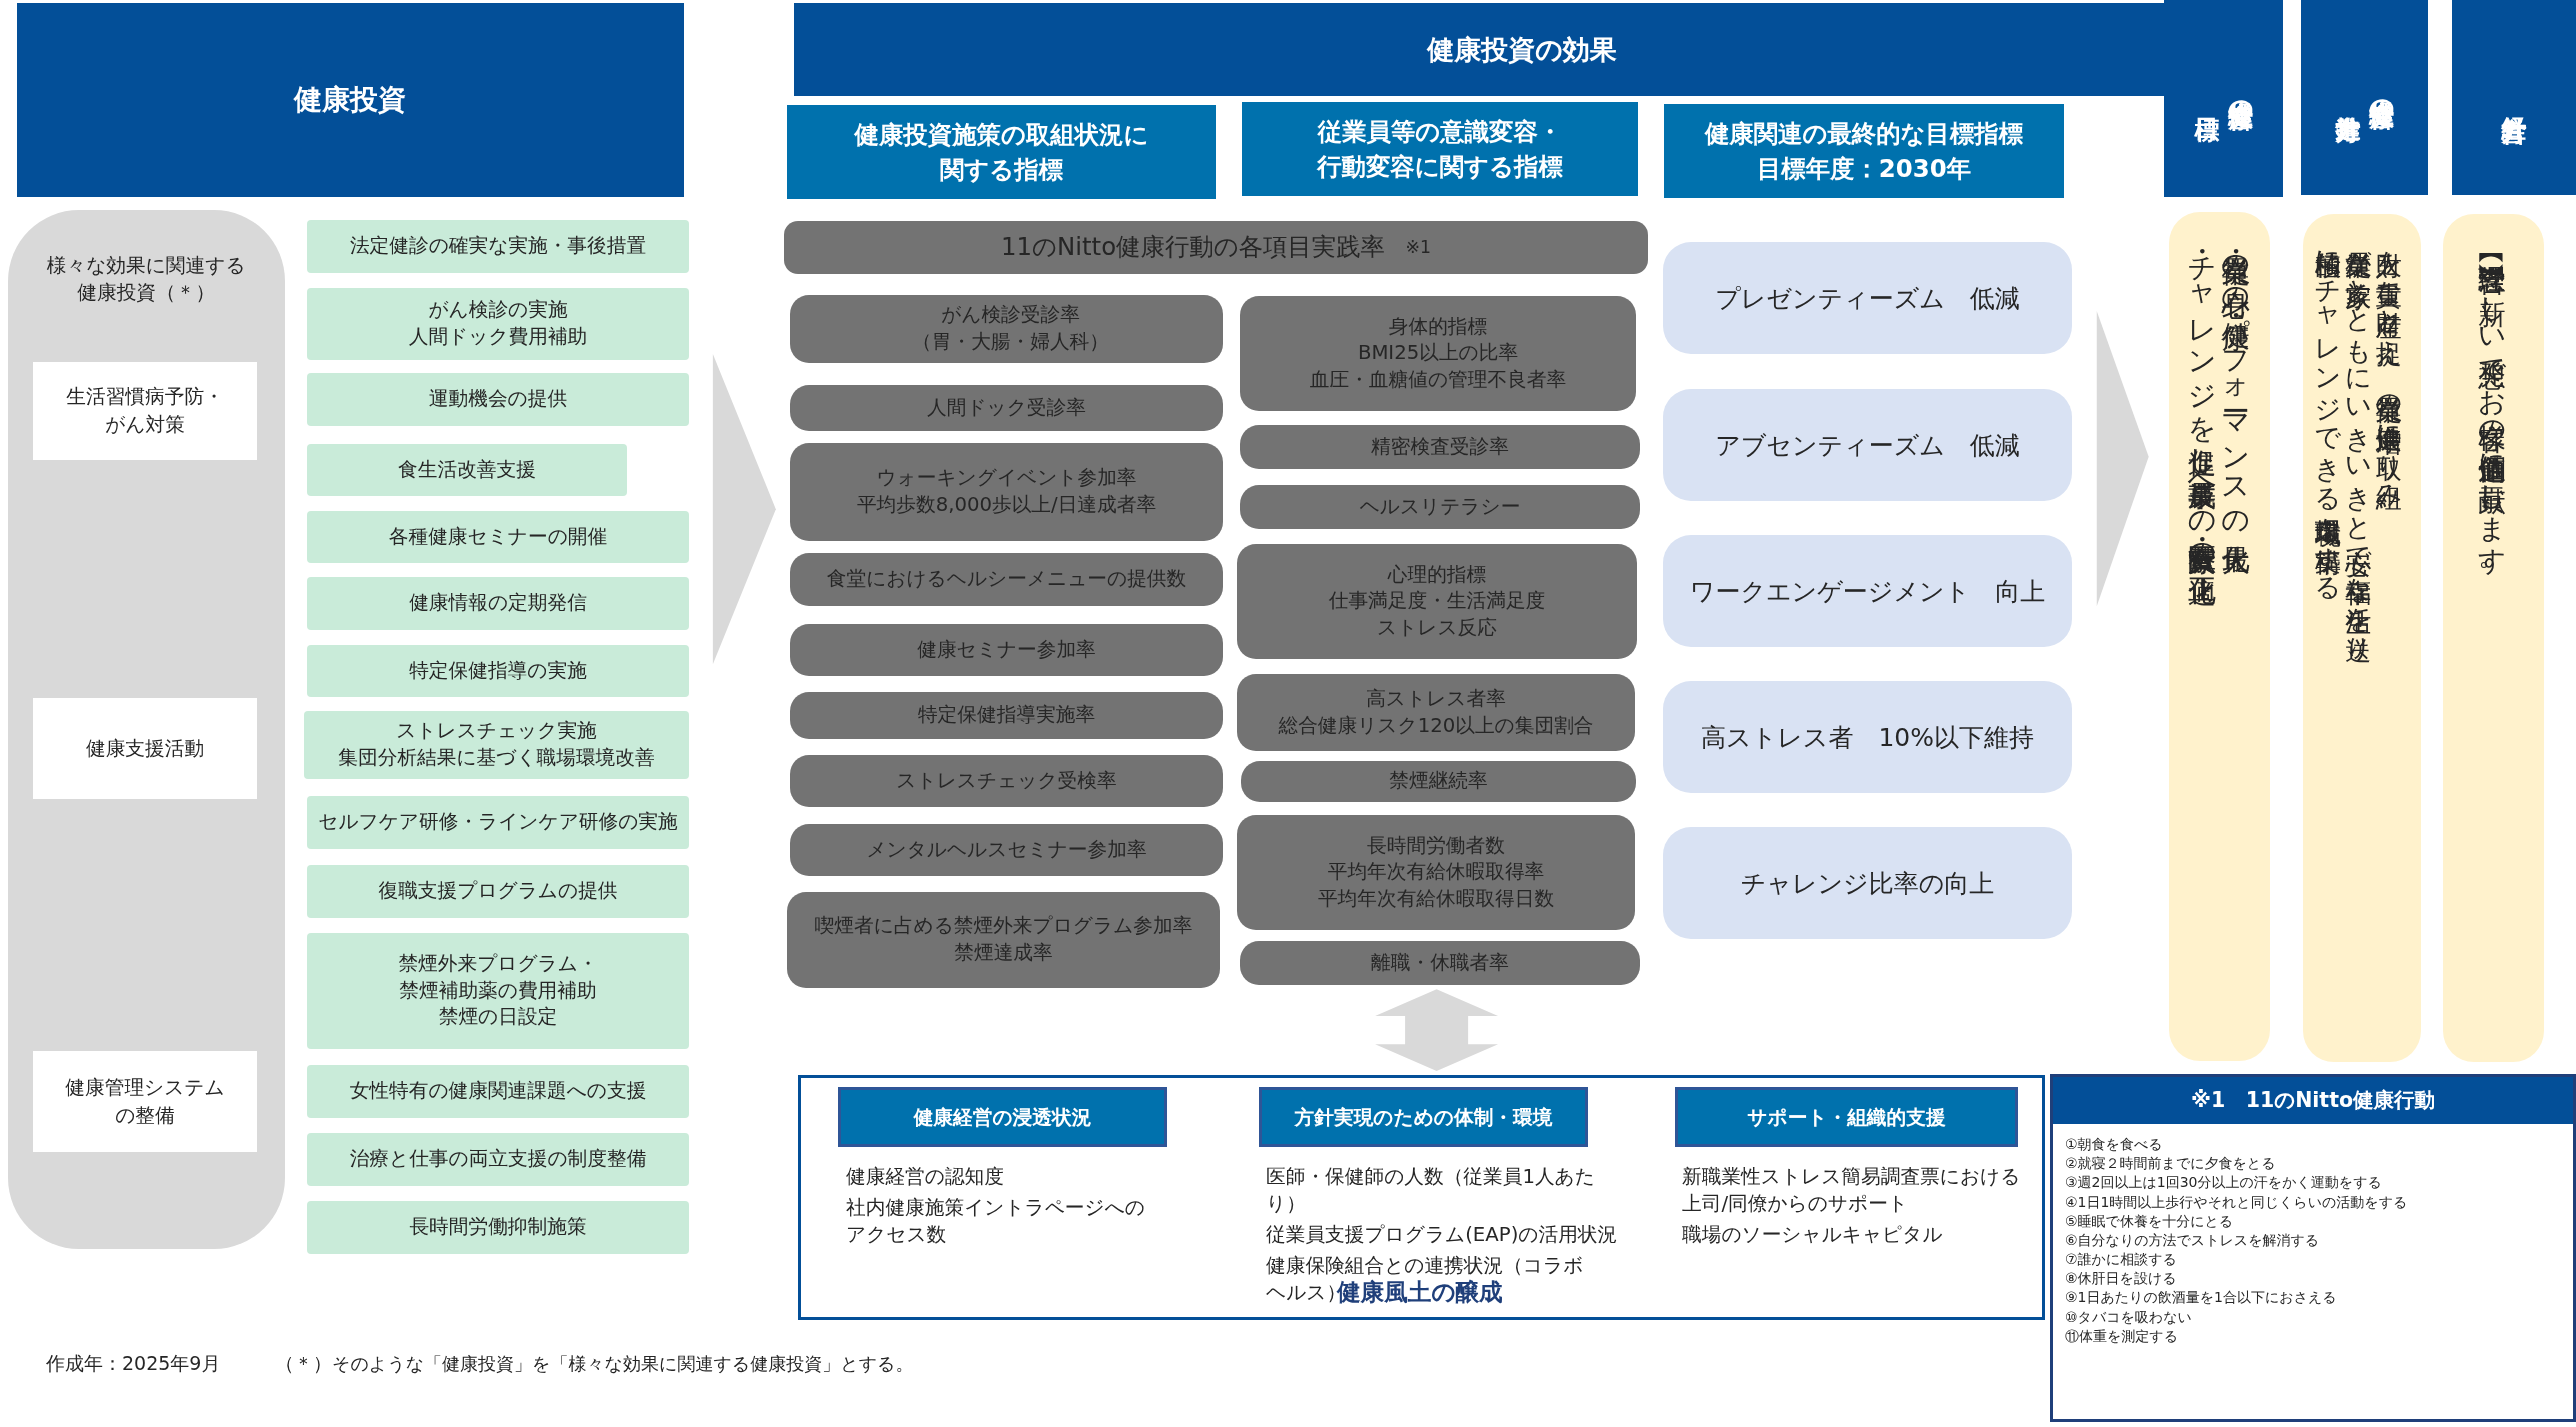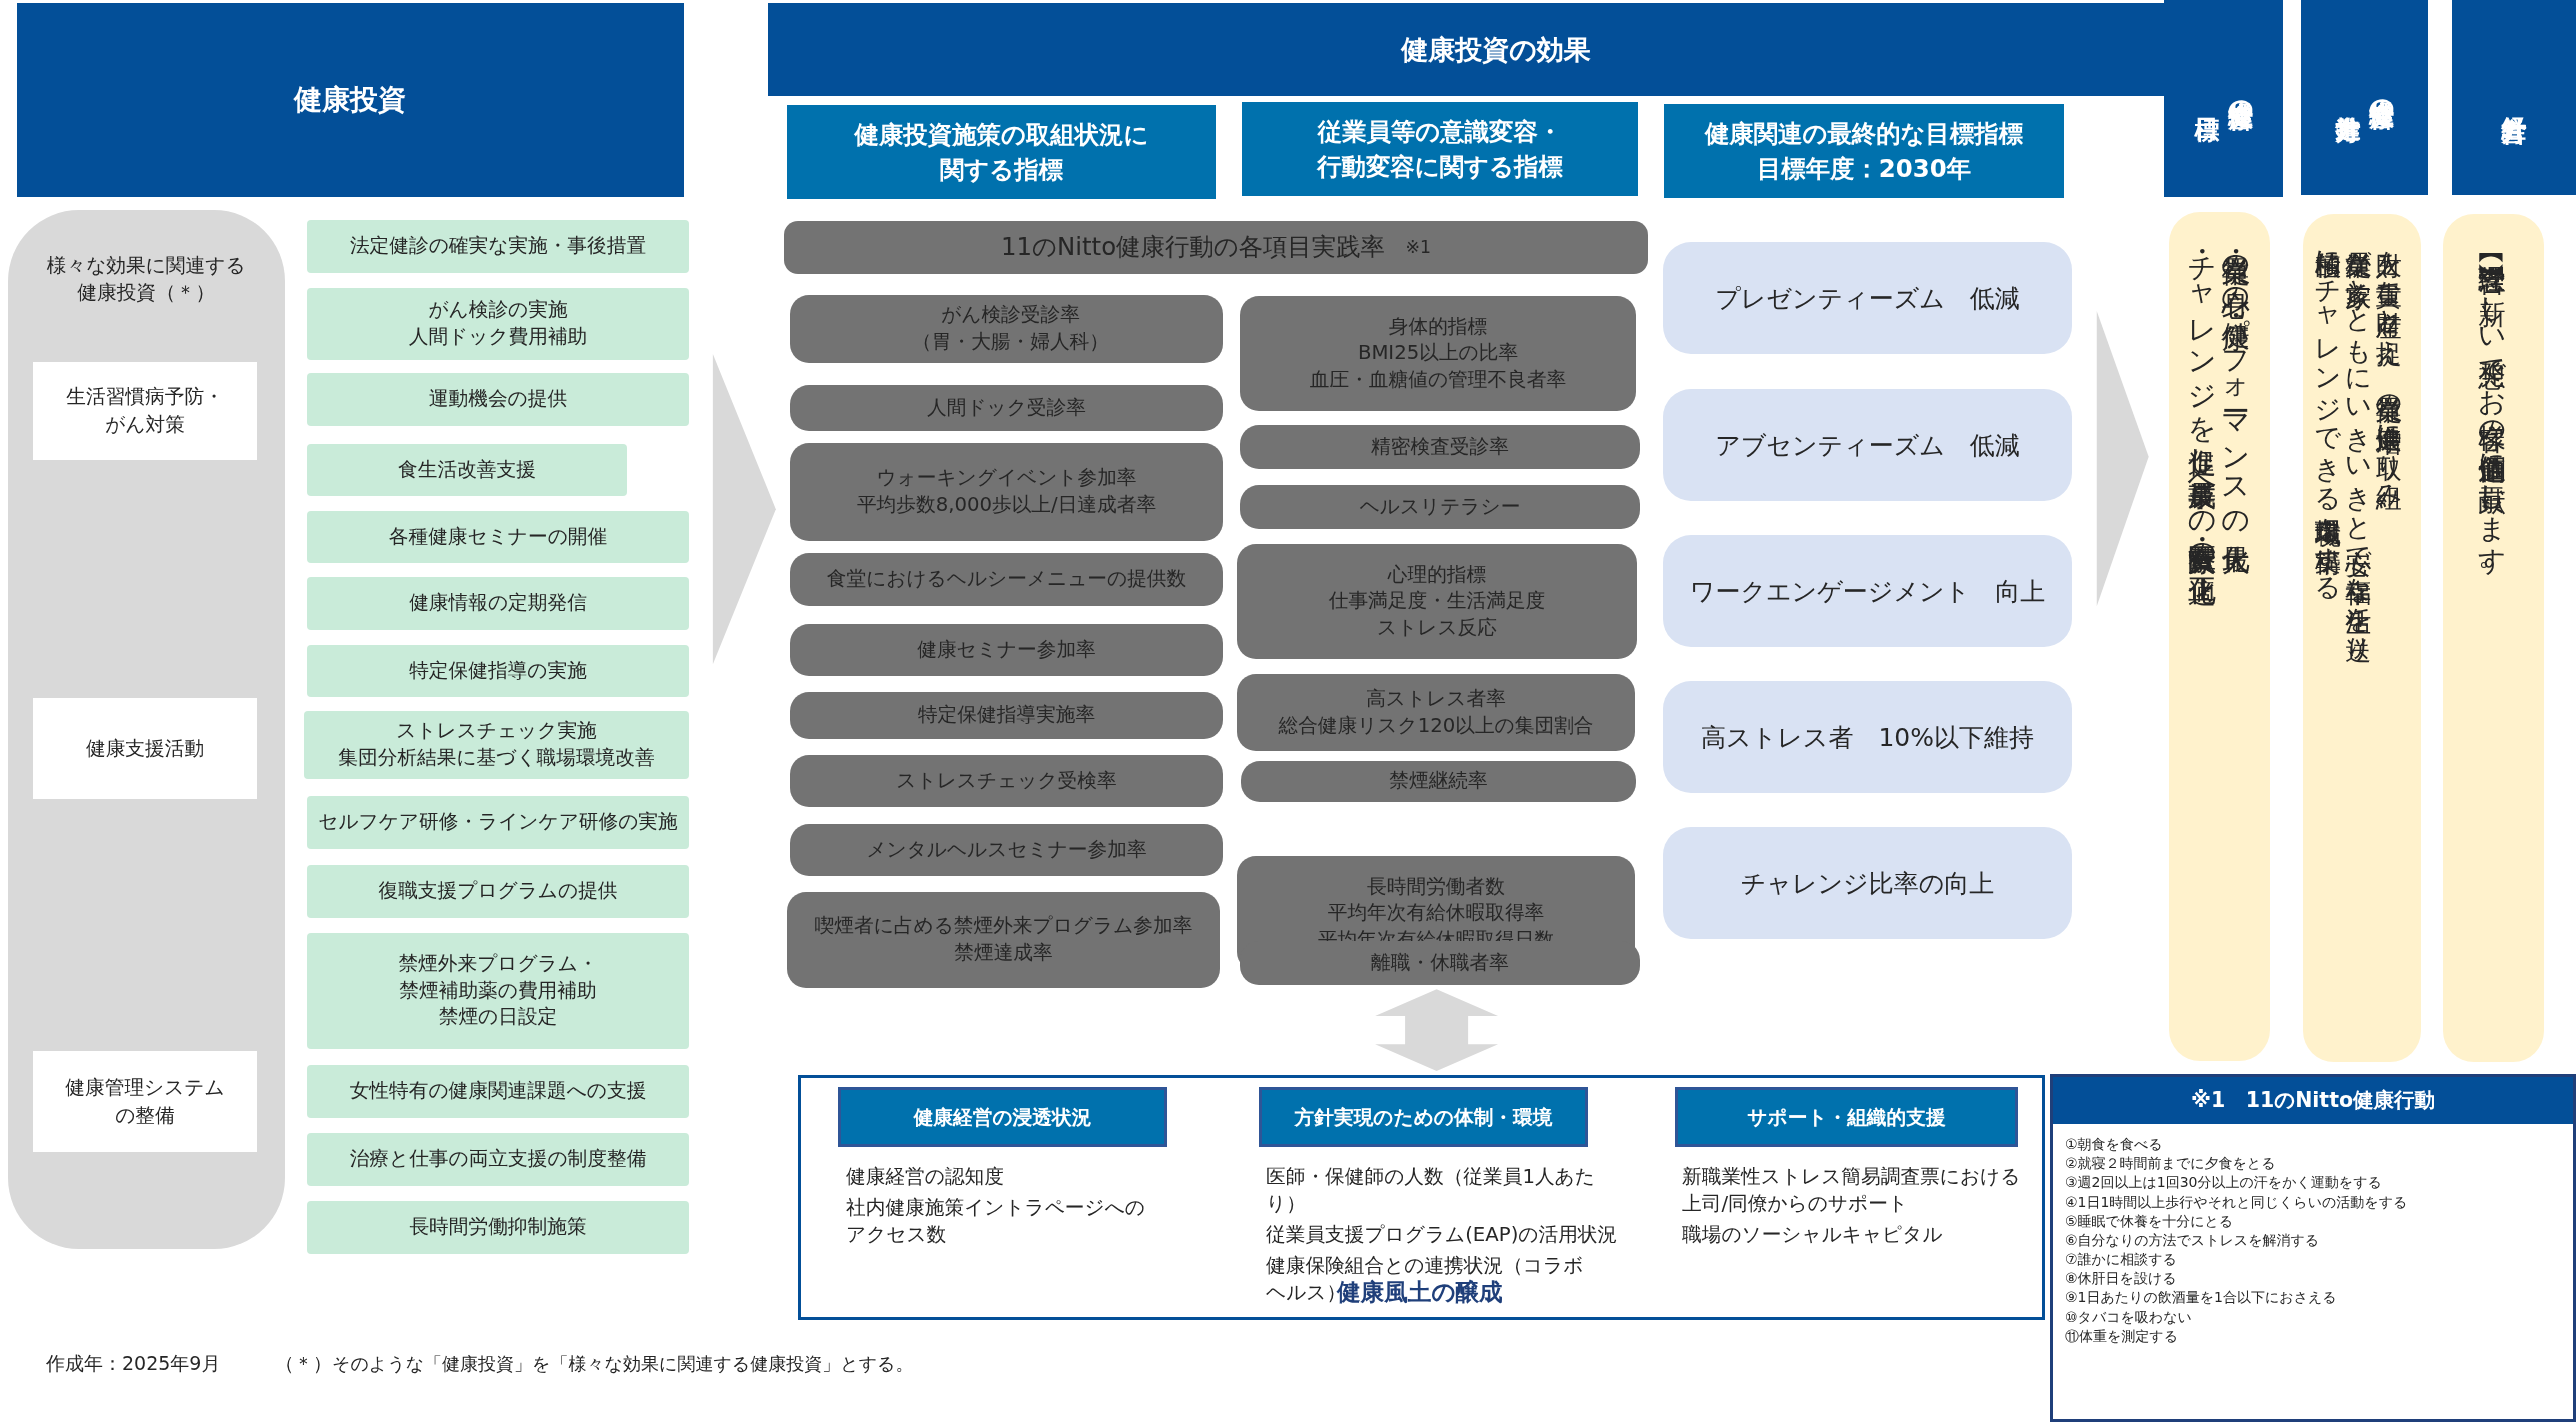"健康投資の効果" div.abs { left: 768px -> 794px }
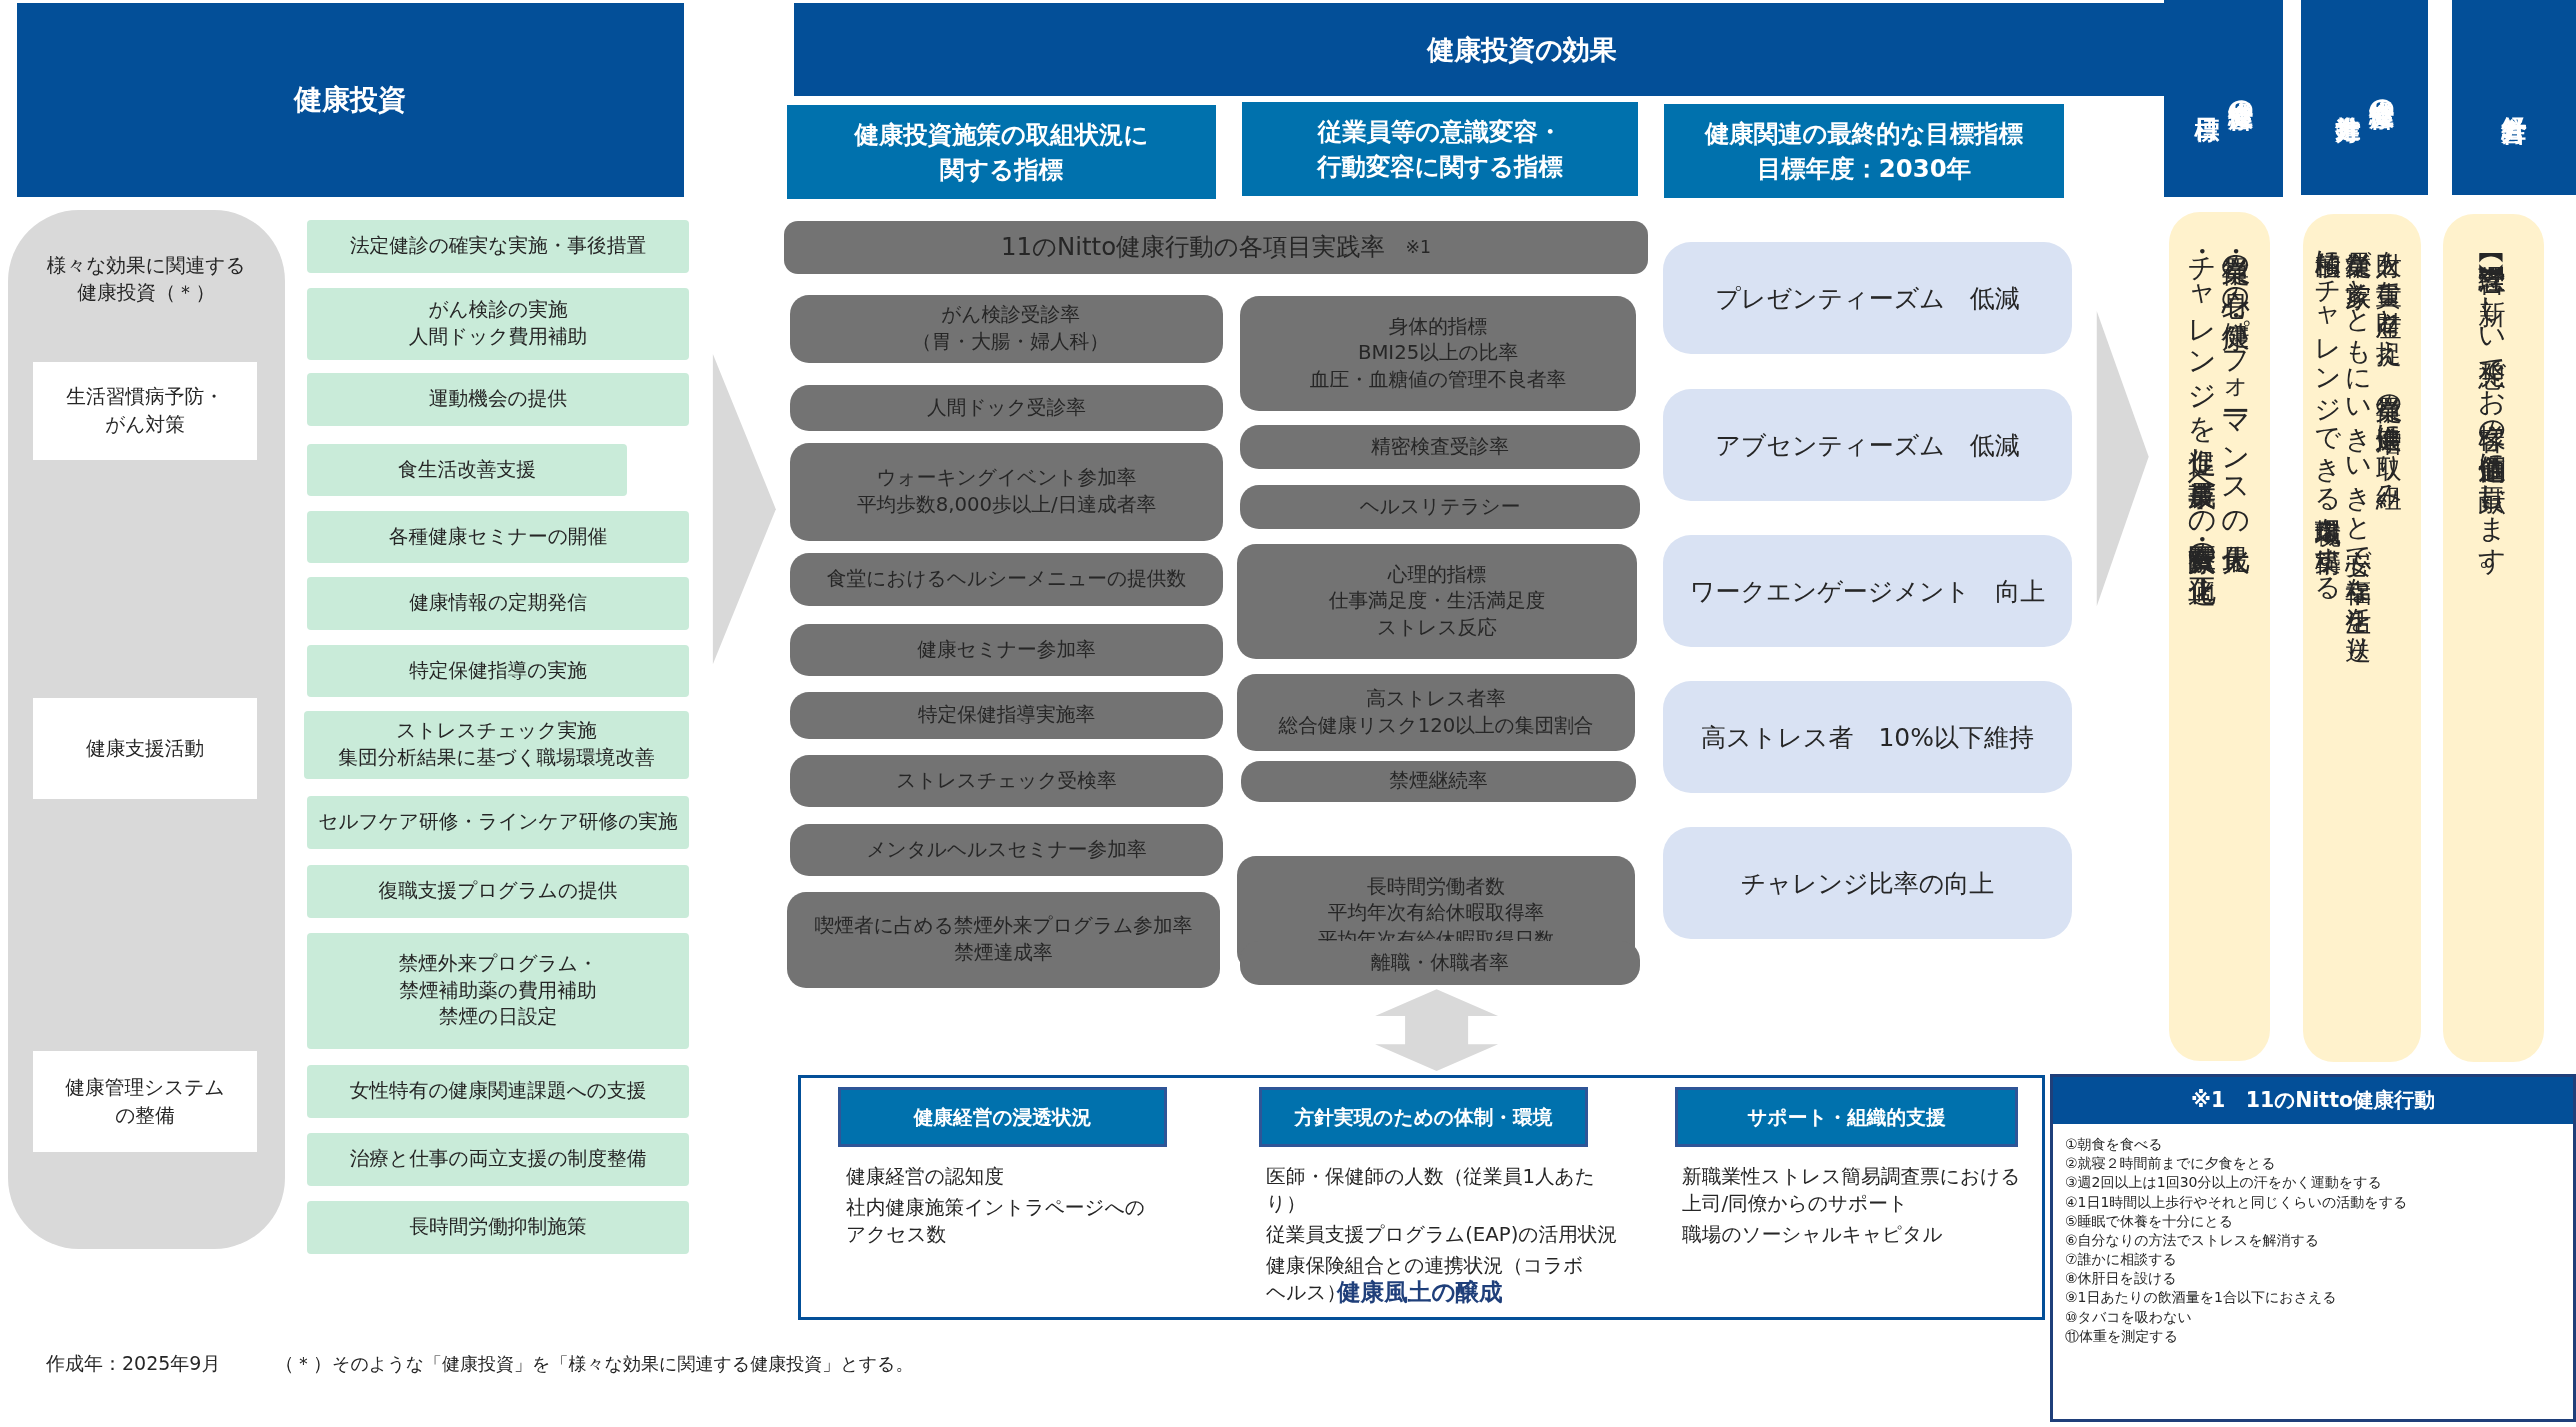"長時間労働者数" div.abs { margin-top: 41px -> none }
